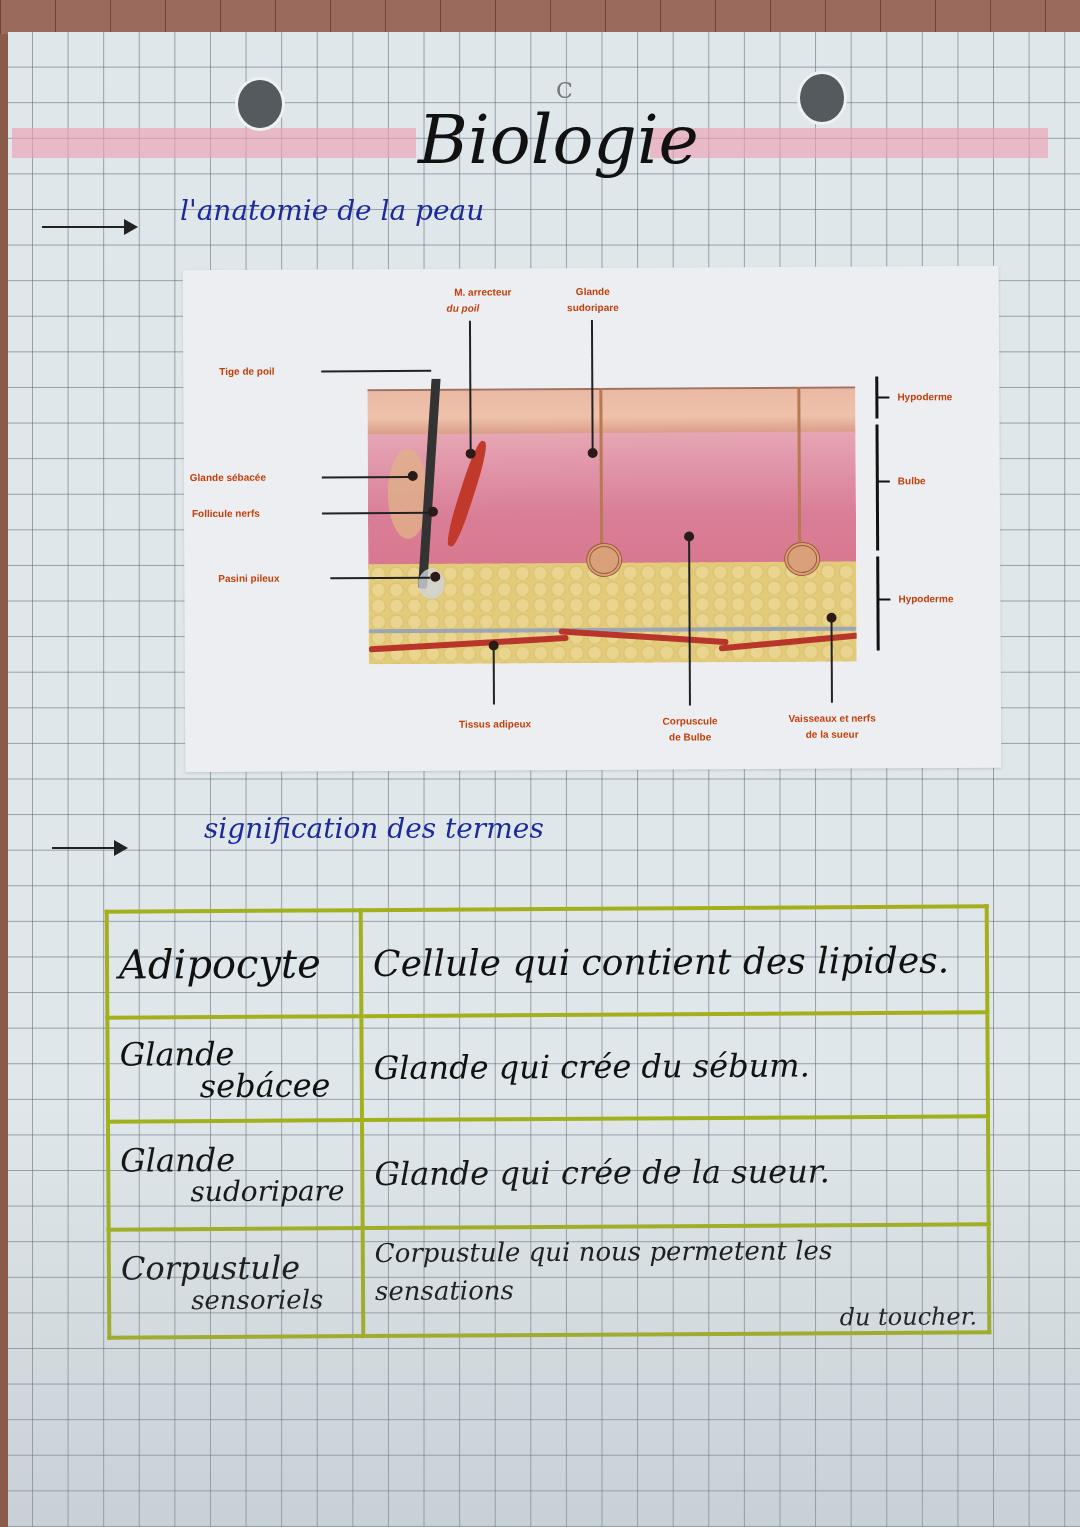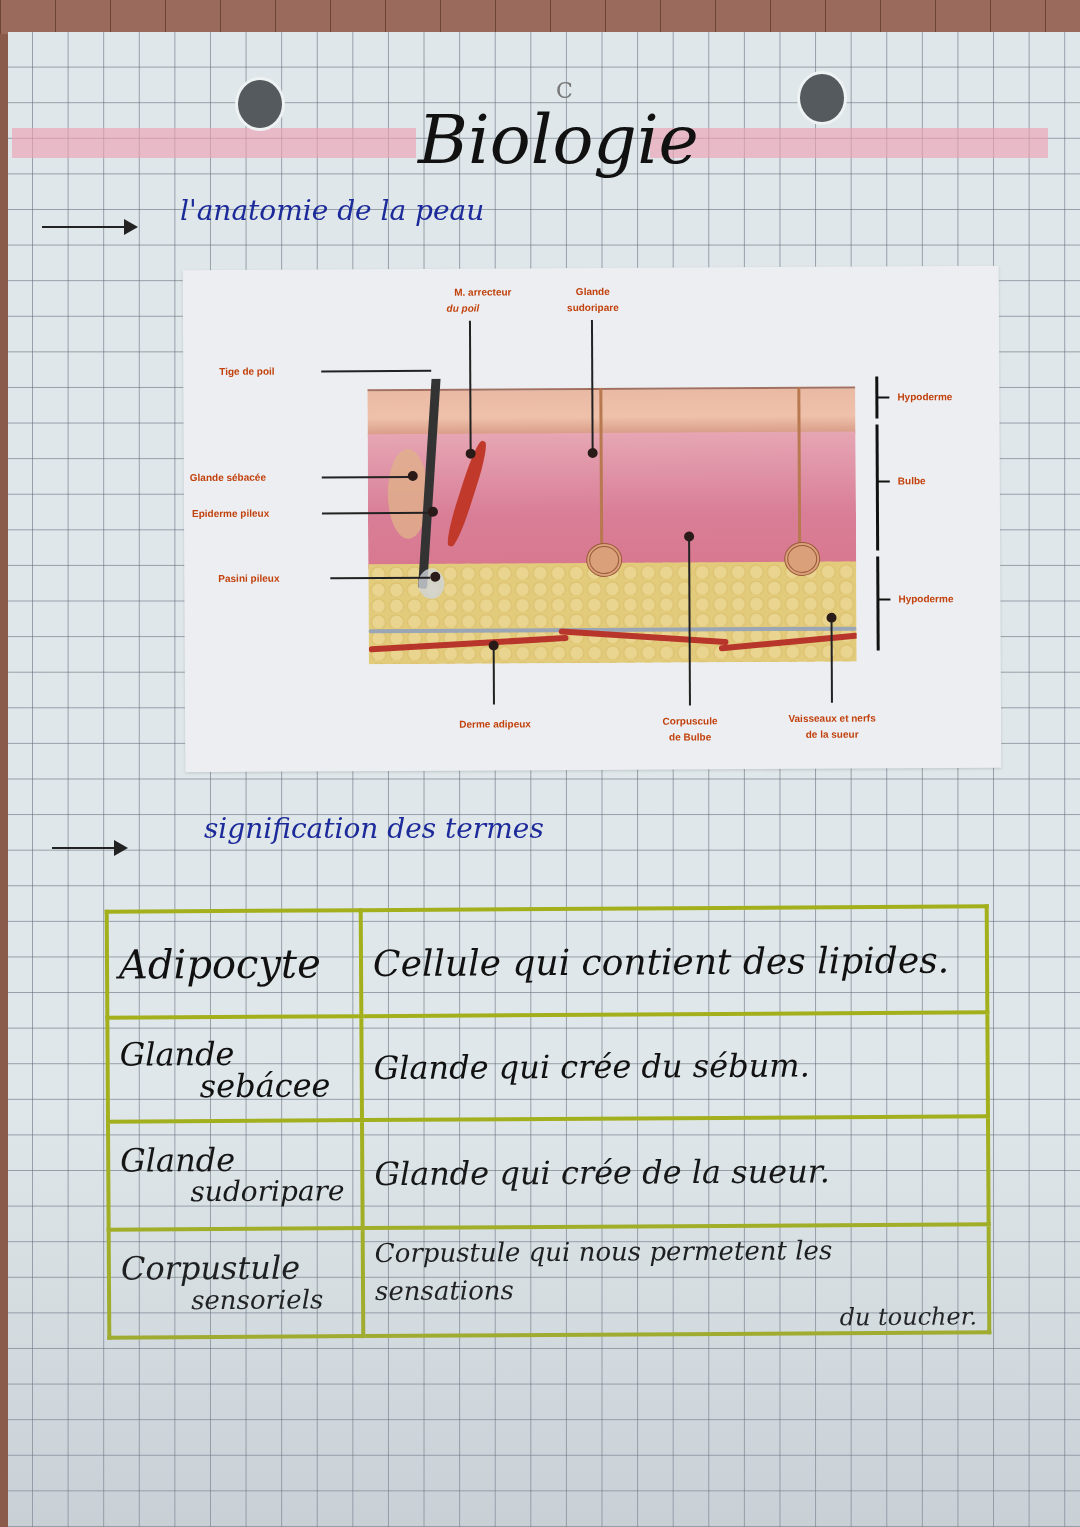"Epiderme pileux" div.lbl { text: Epiderme pileux -> Follicule nerfs }
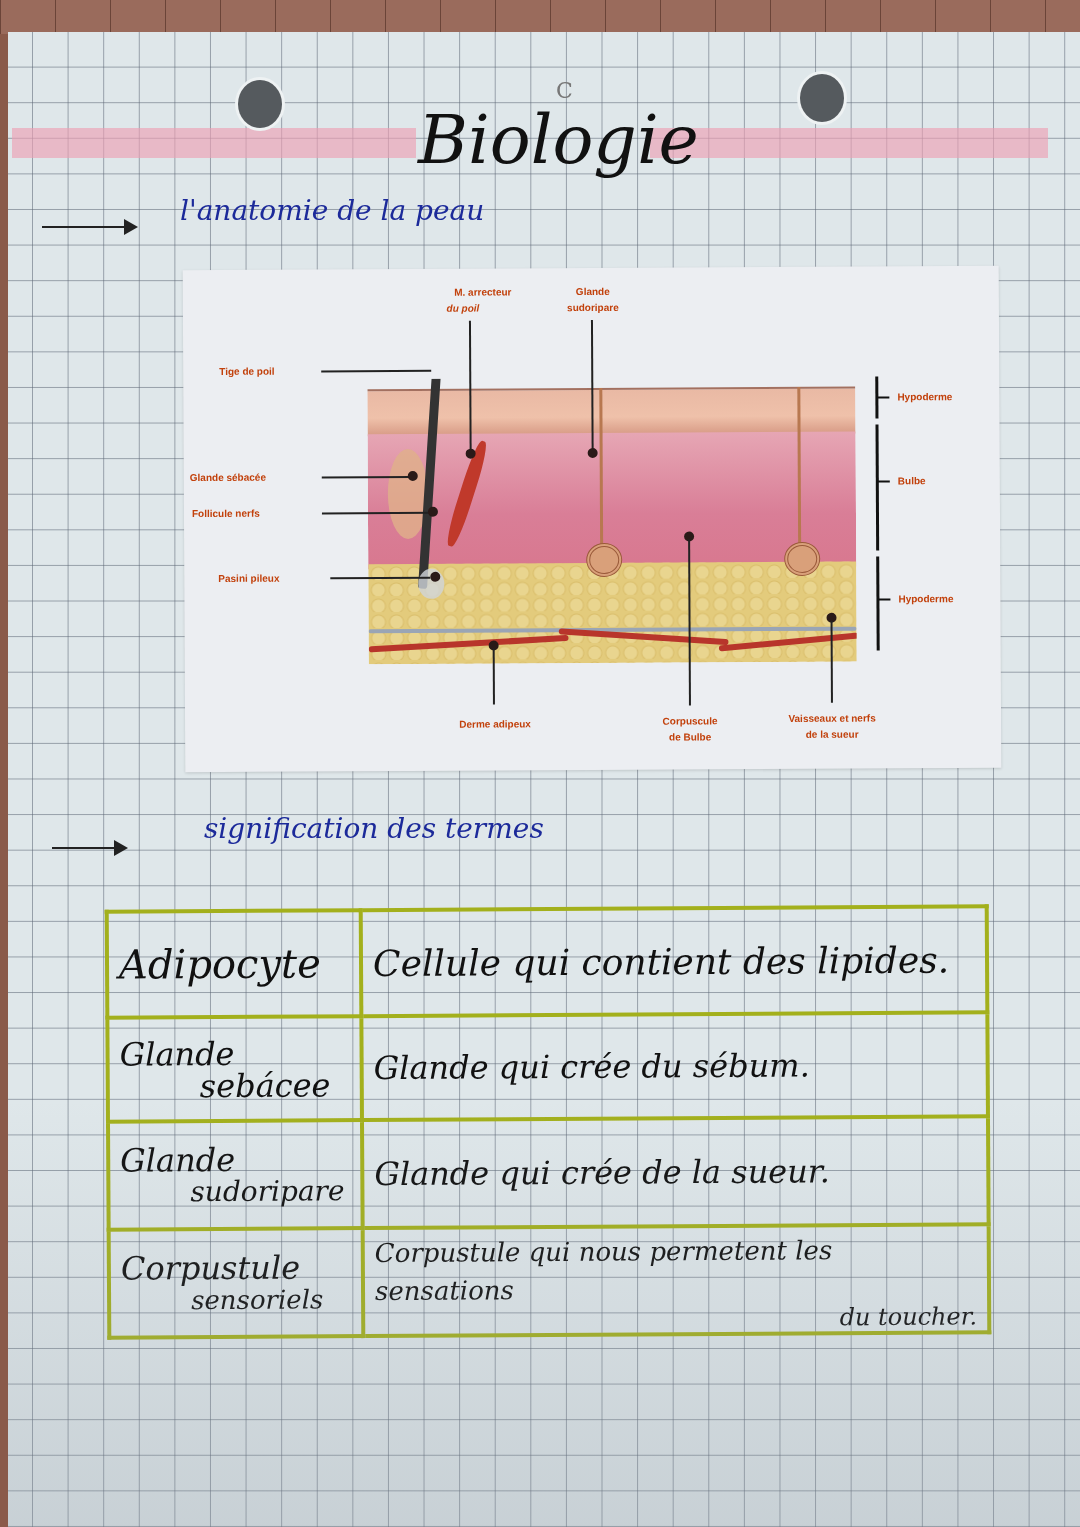"Derme adipeux" div.lbl { text: Derme -> Tissus }
